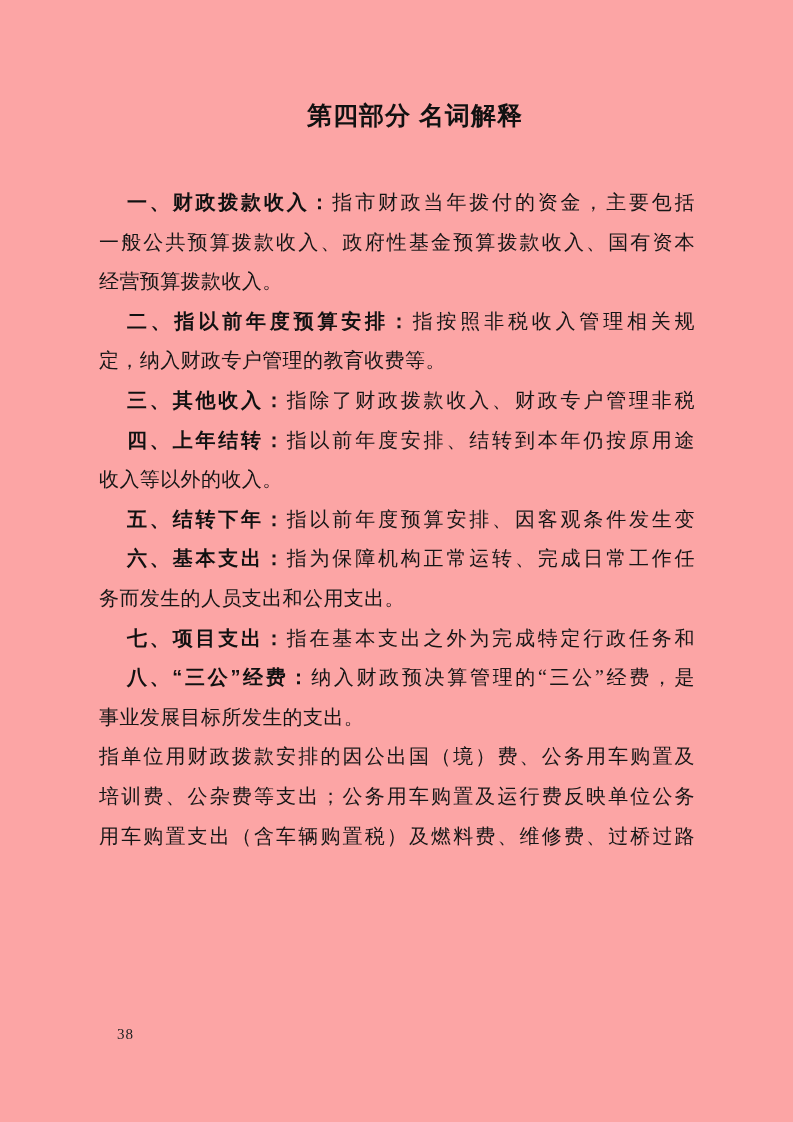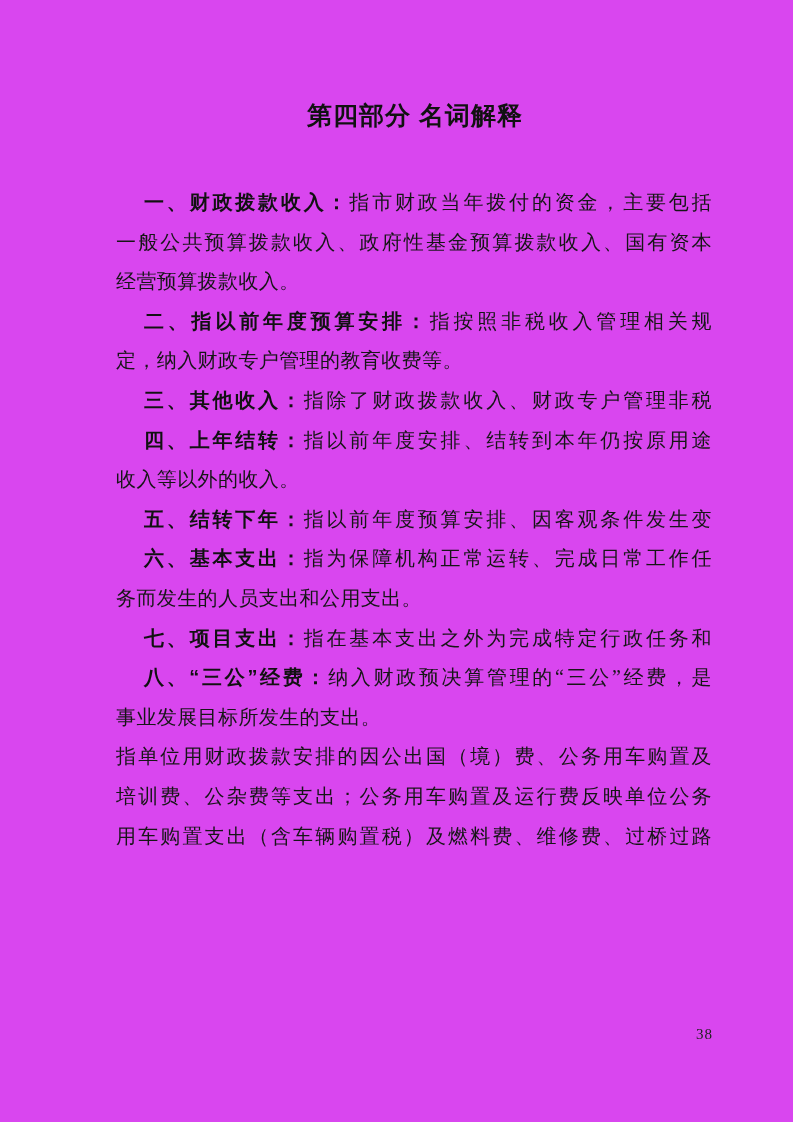"第四部分 名词解释" div.page { background: #d946ef -> #fca5a5 }
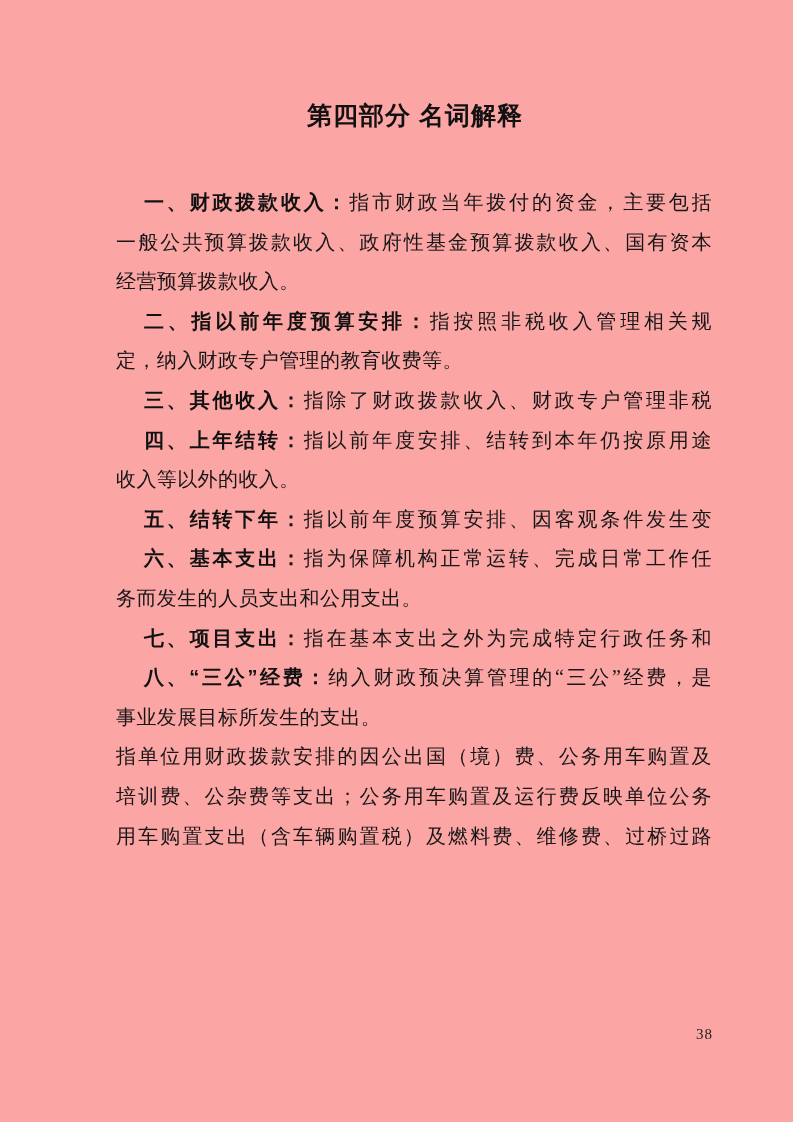"一、财政拨款收入：指市财政当年拨付的资金，主要包括" .doc-body { left: 116px -> 99px }
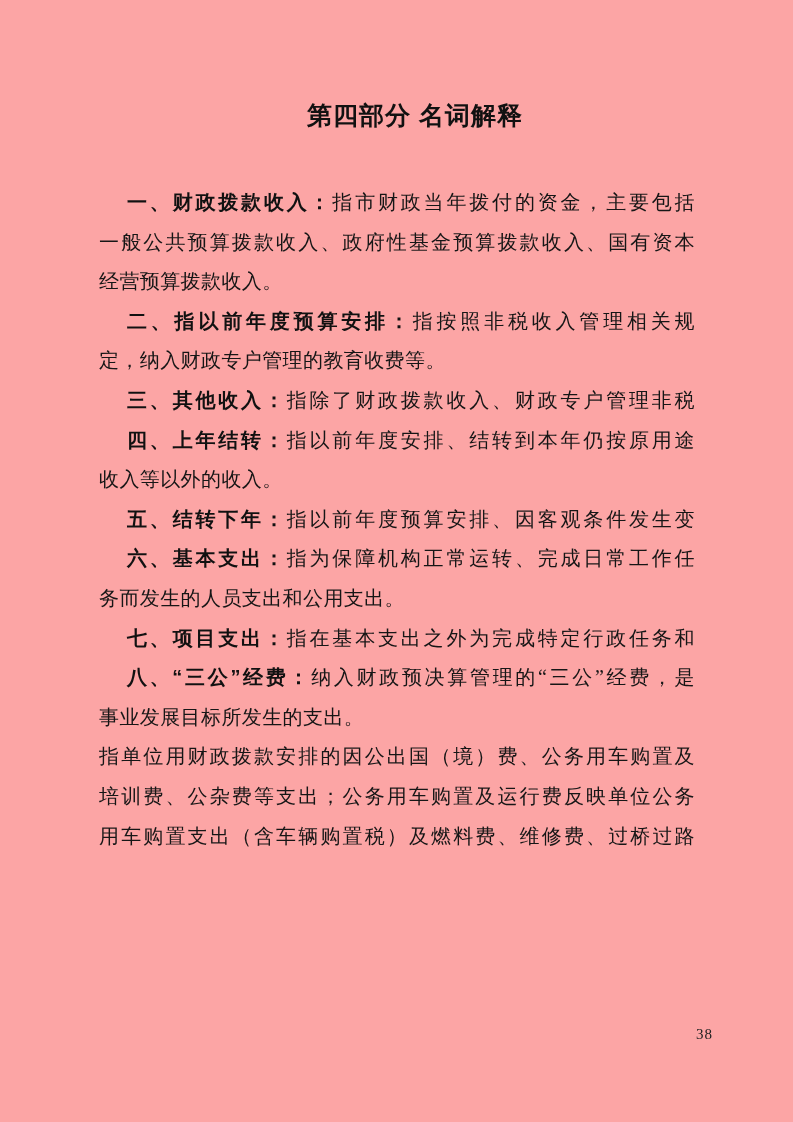"38" .page-number { text-align: right -> left }
